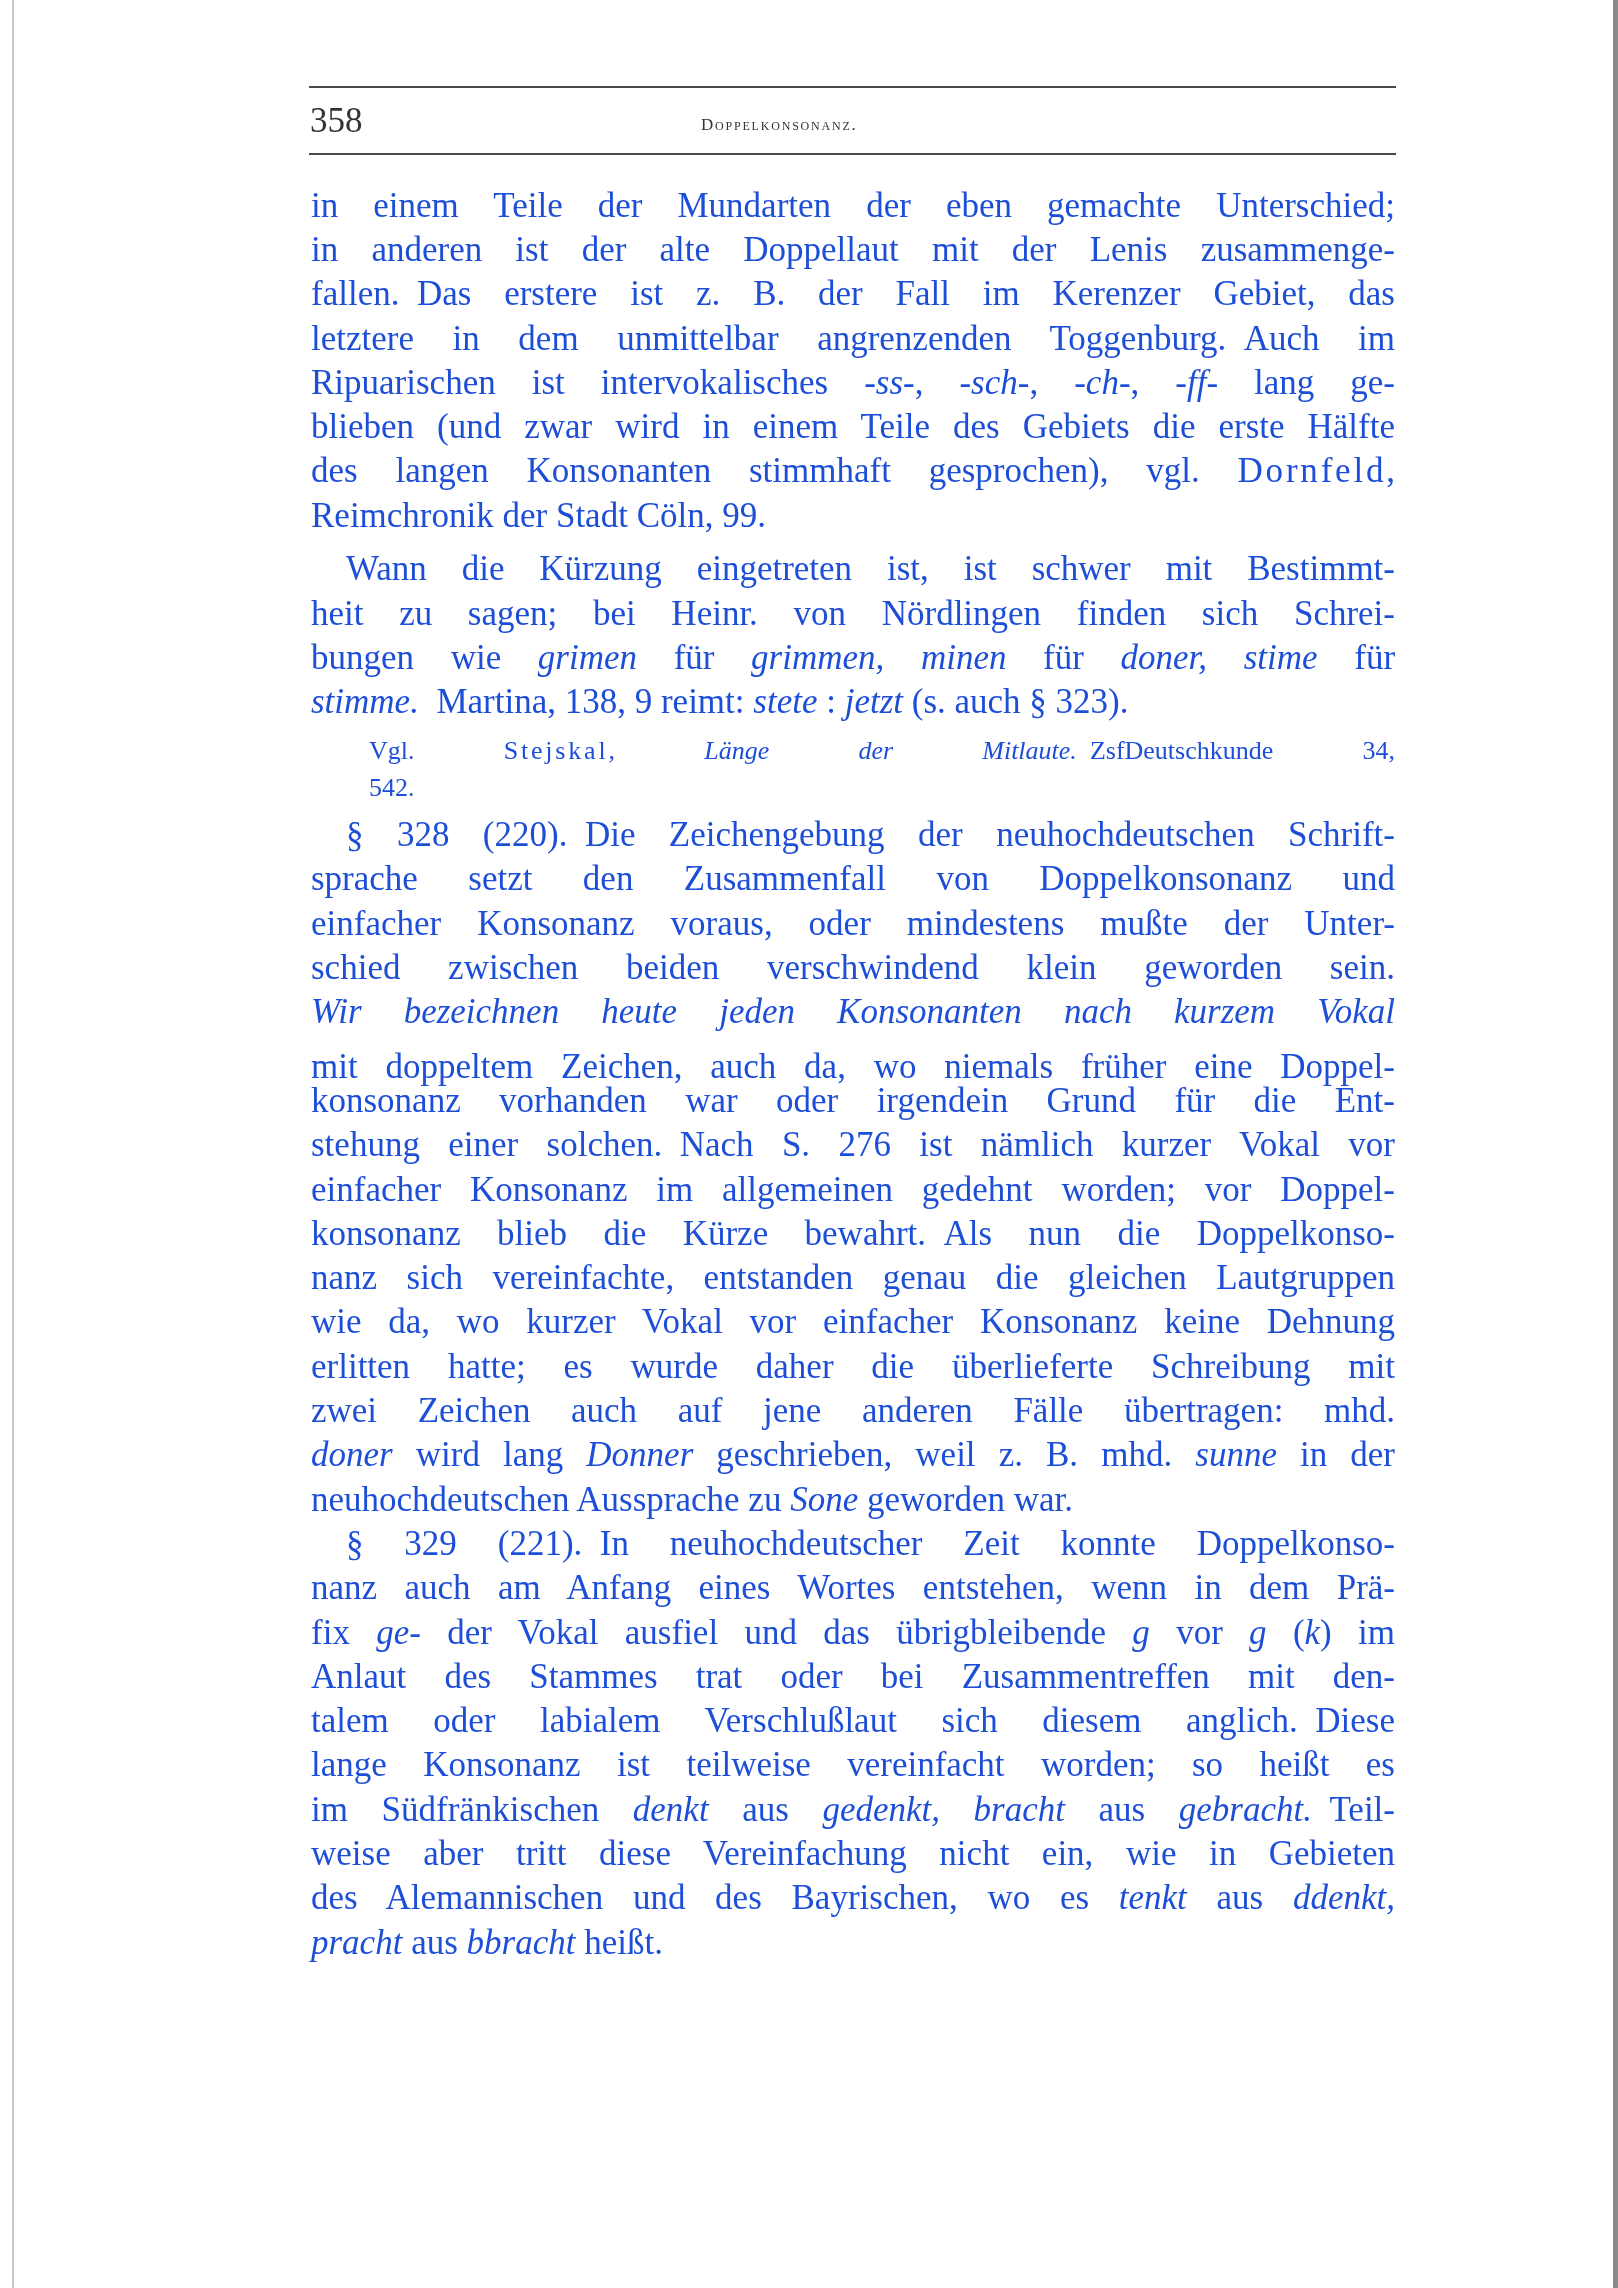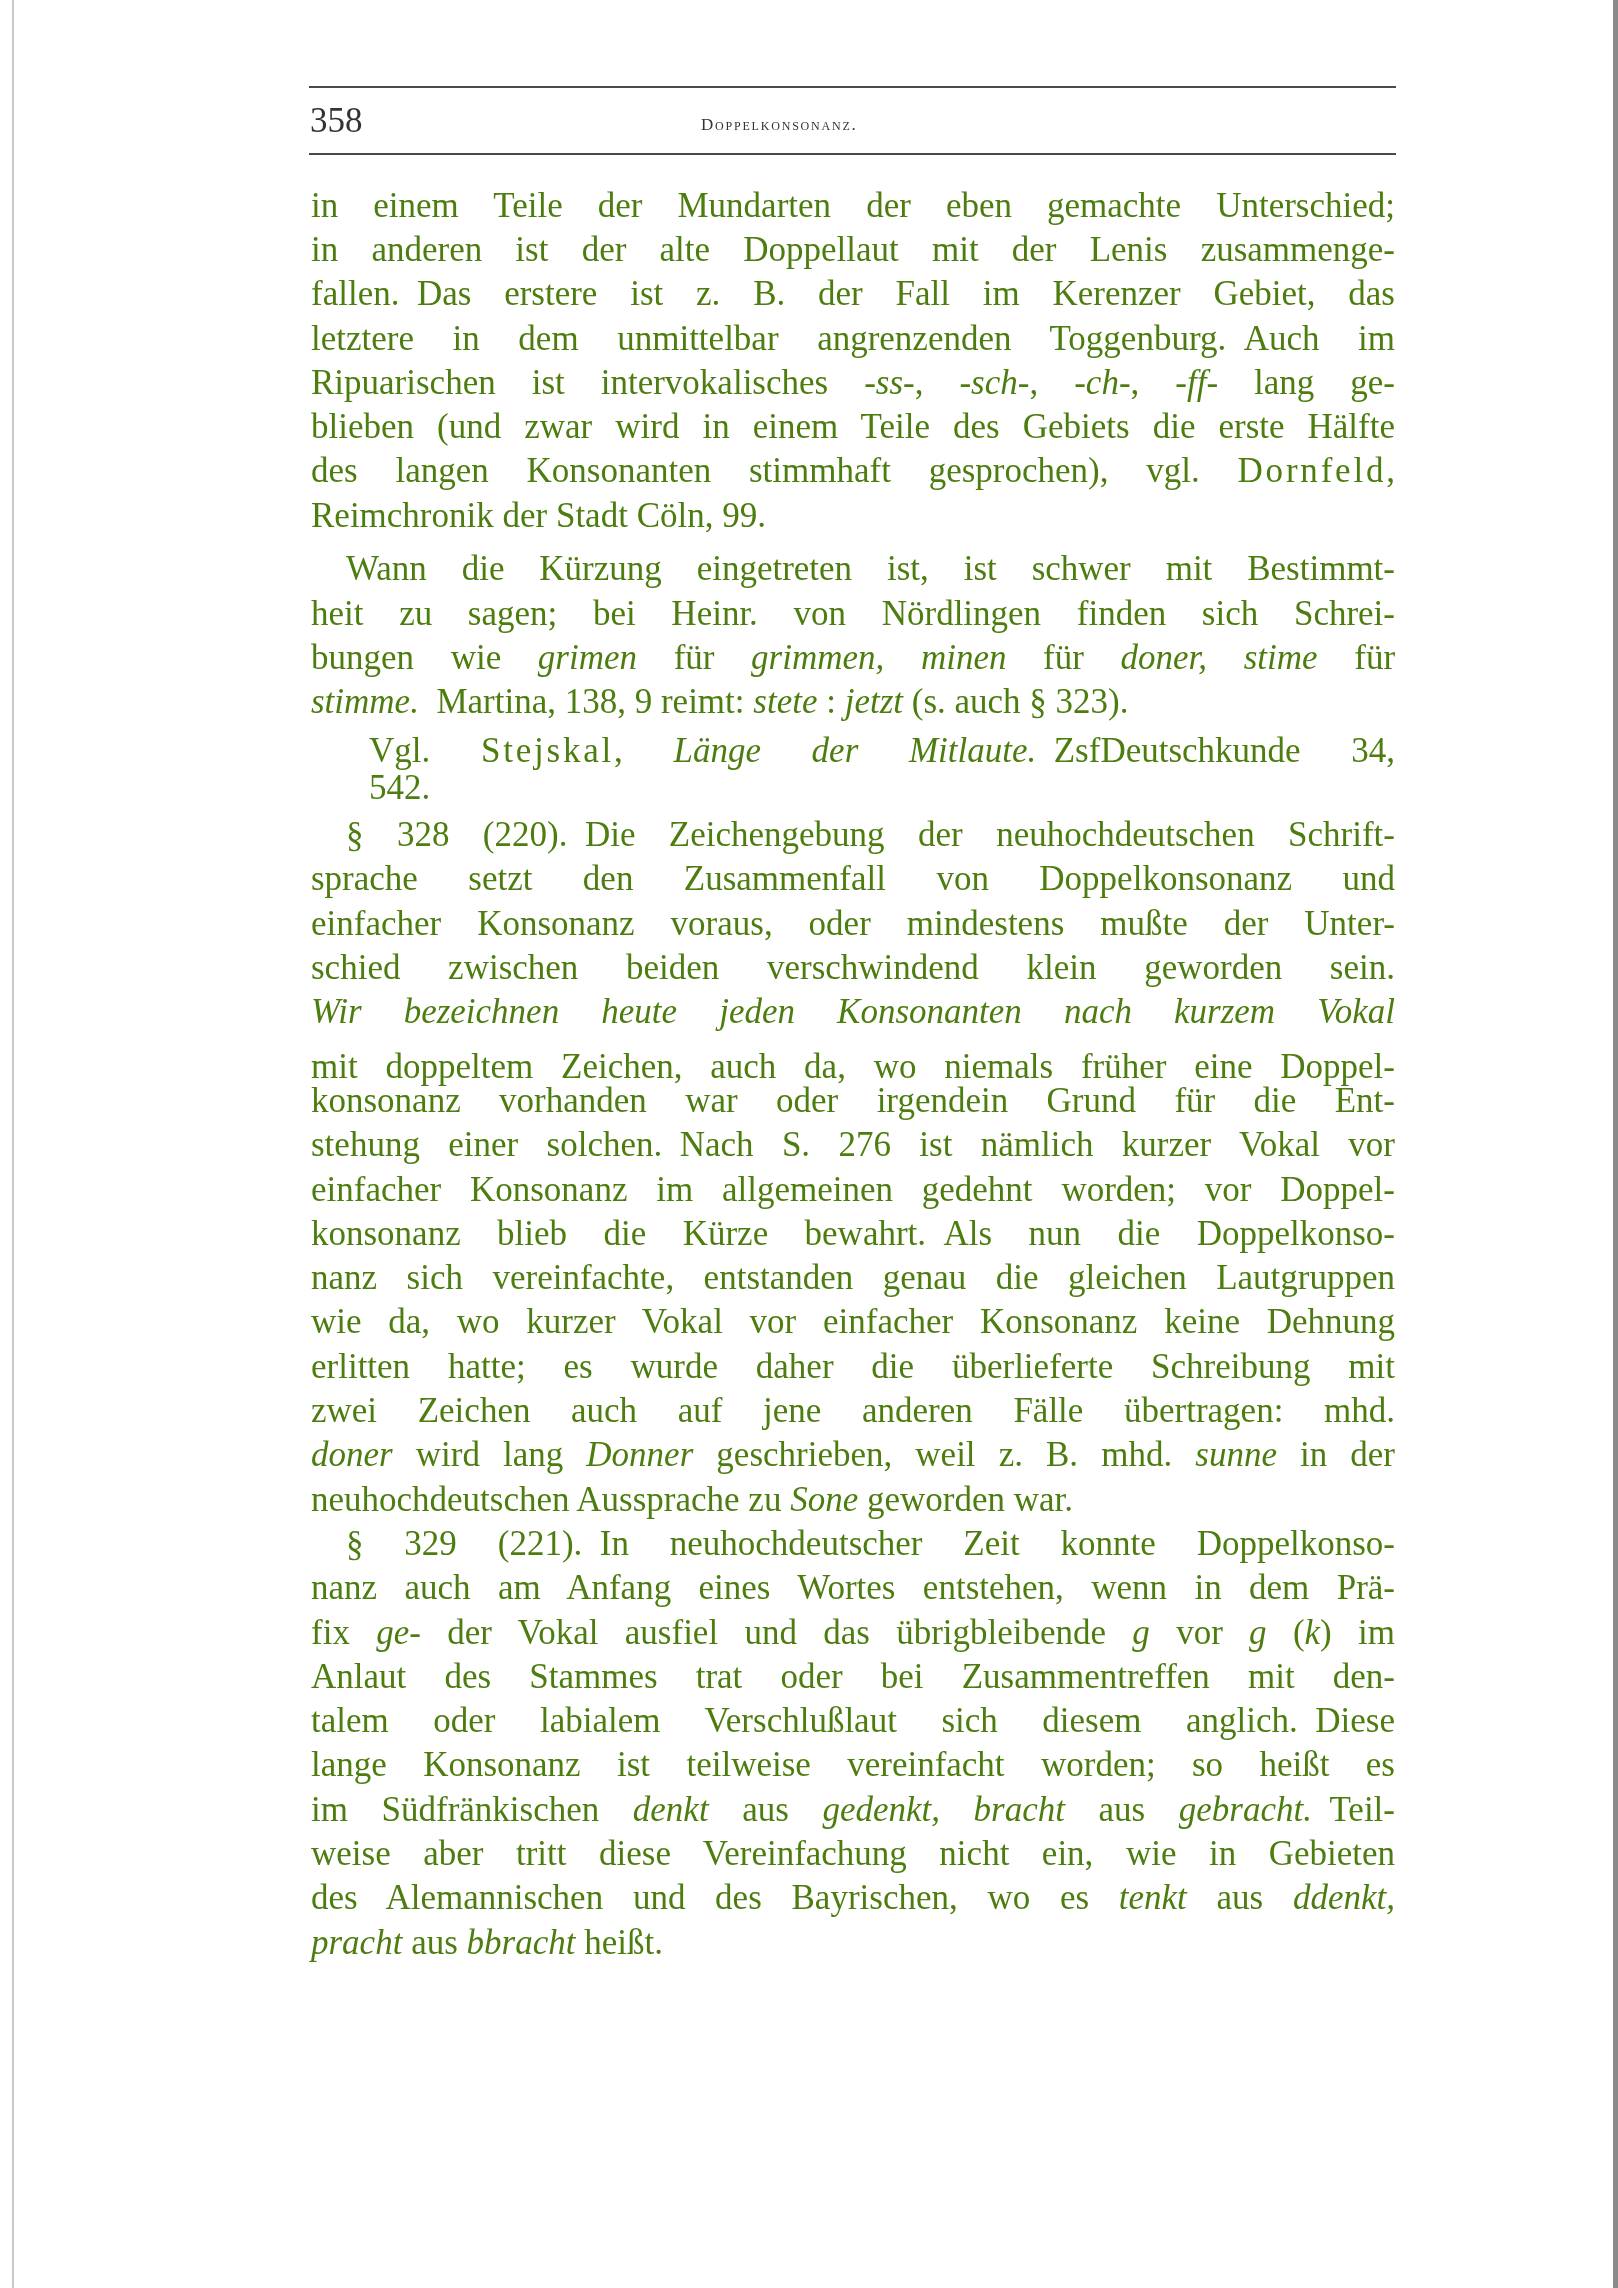"in einem Teile der Mundarten" .line { color: #4d7c0f -> #1d4ed8 }
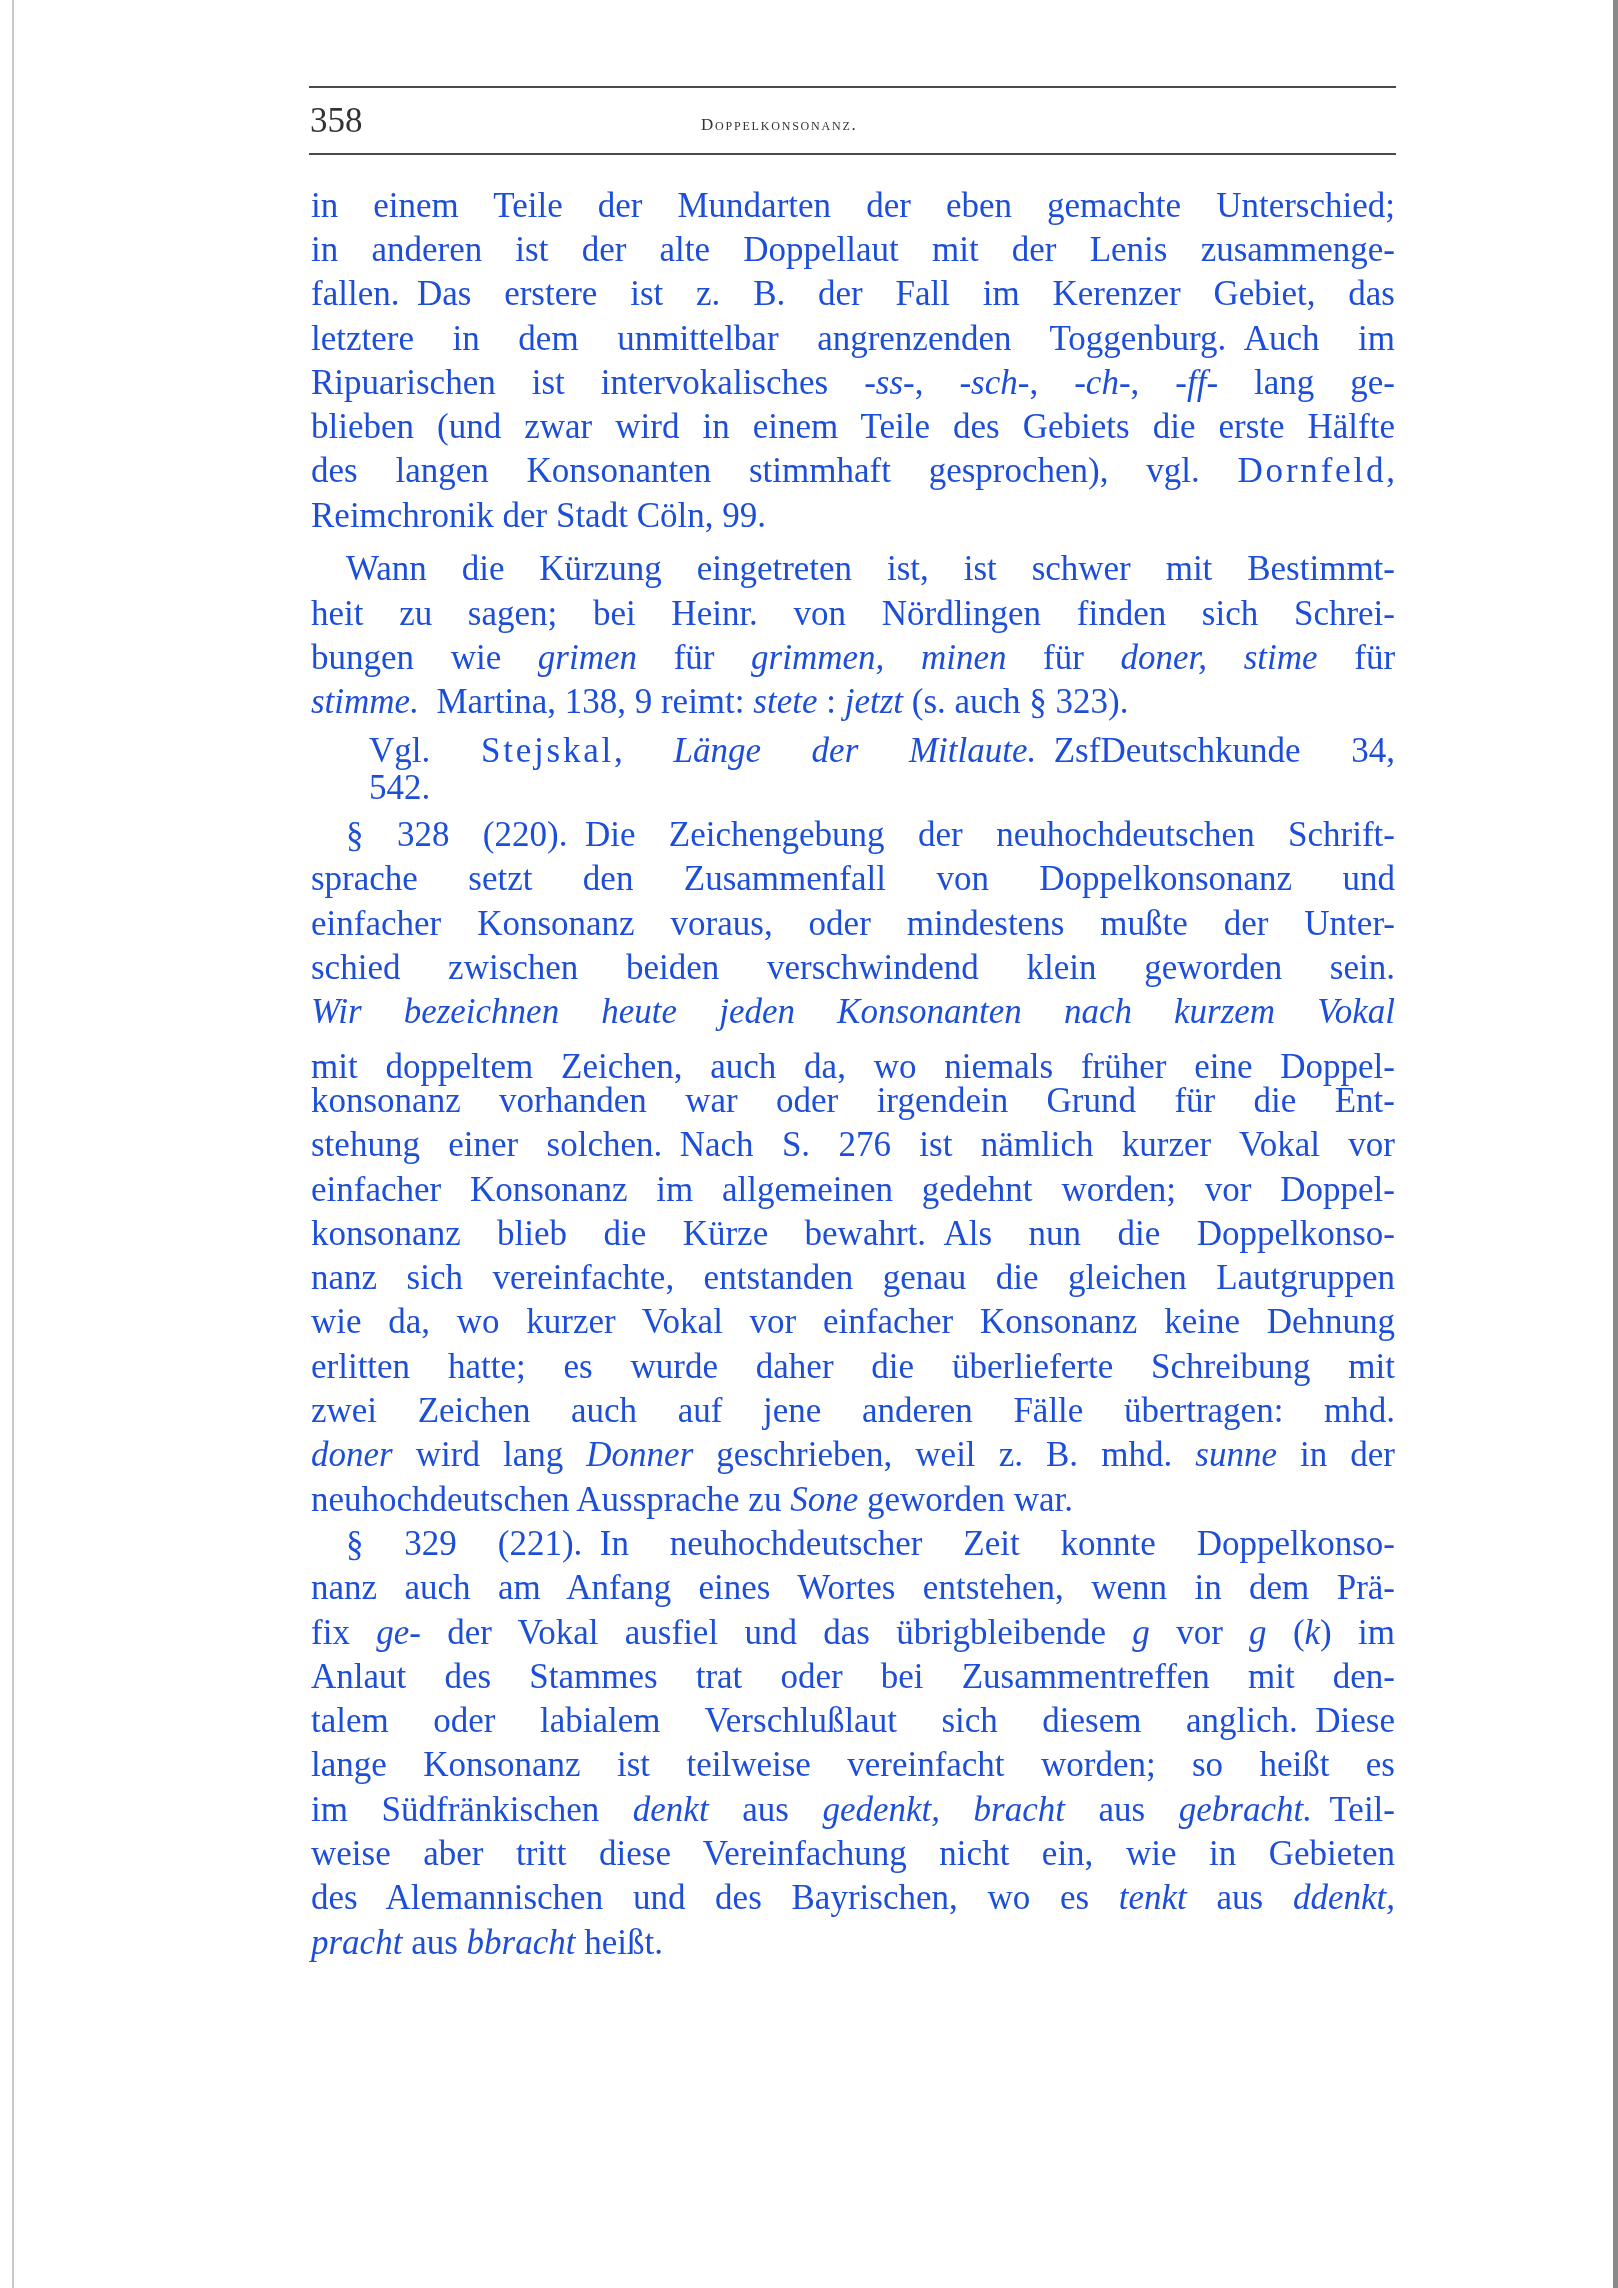"Vgl. Stejskal, Länge der Mitlaute." .line.fn { font-size: 35px -> 26px }
